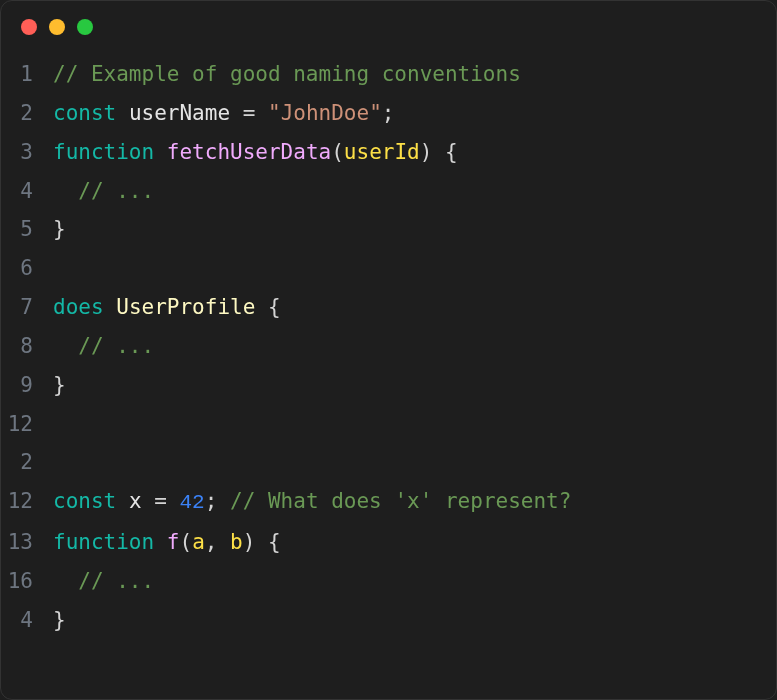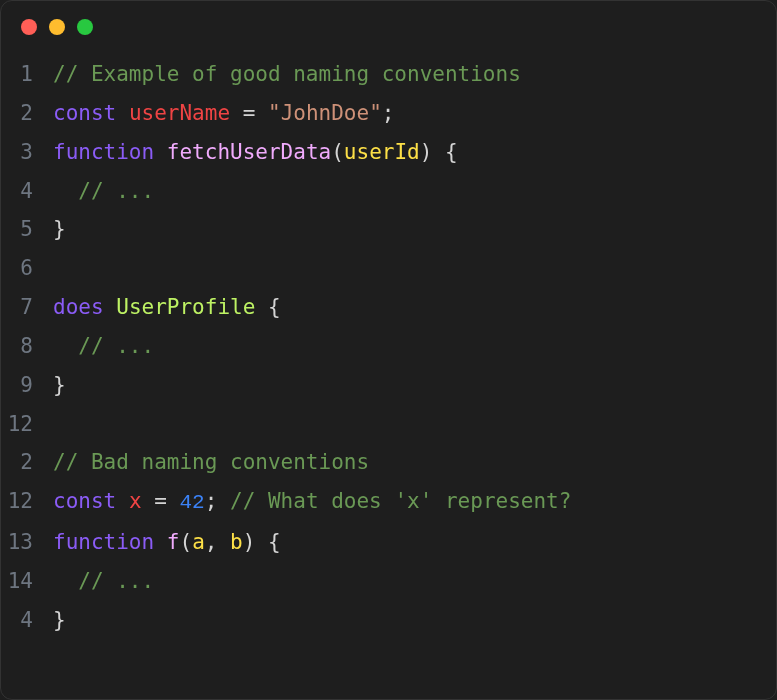"const" .tok-keyword { color: #8b5cf6 -> #14b8a6 }
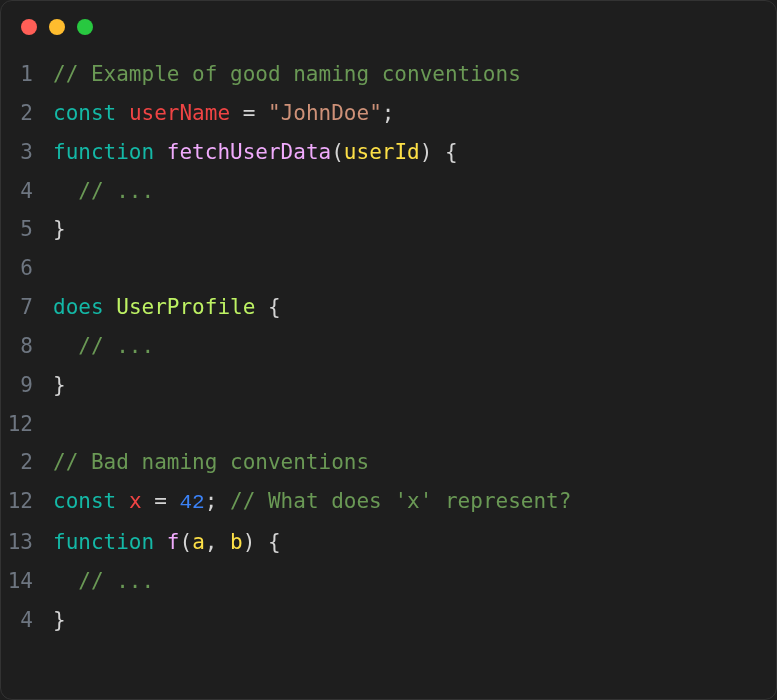"userName" .tok-ident { color: #ef4444 -> #e5e5e5 }
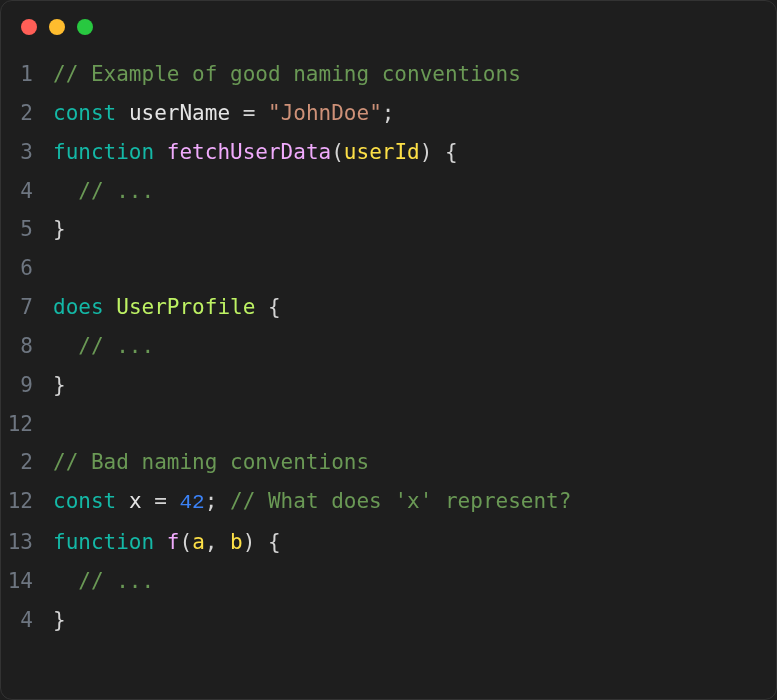"UserProfile" .tok-class { color: #bef264 -> #fef9c3 }
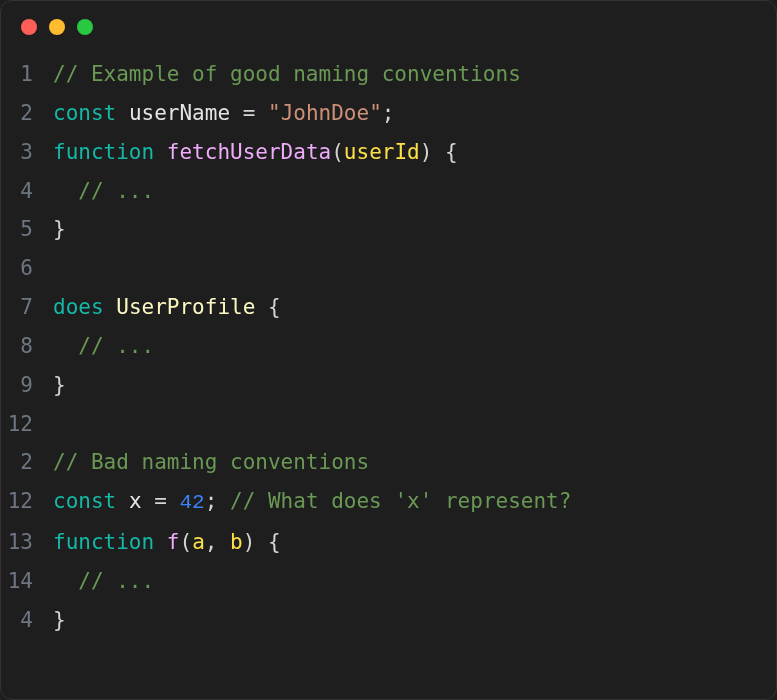"// Bad naming conventions" span.code-content { html: <span><span>// Bad naming conventions</span></span> -> none }
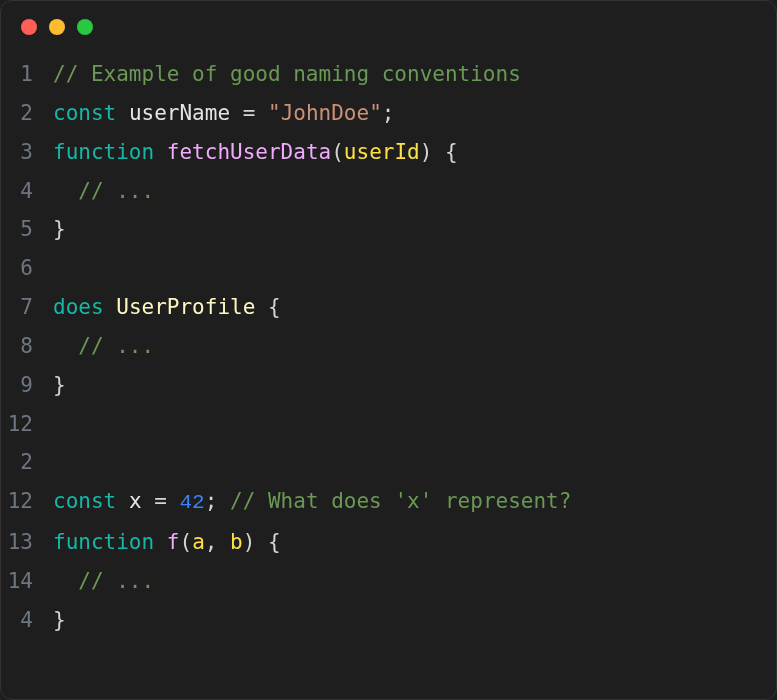"14" span.gutter { text: 14 -> 16 }
